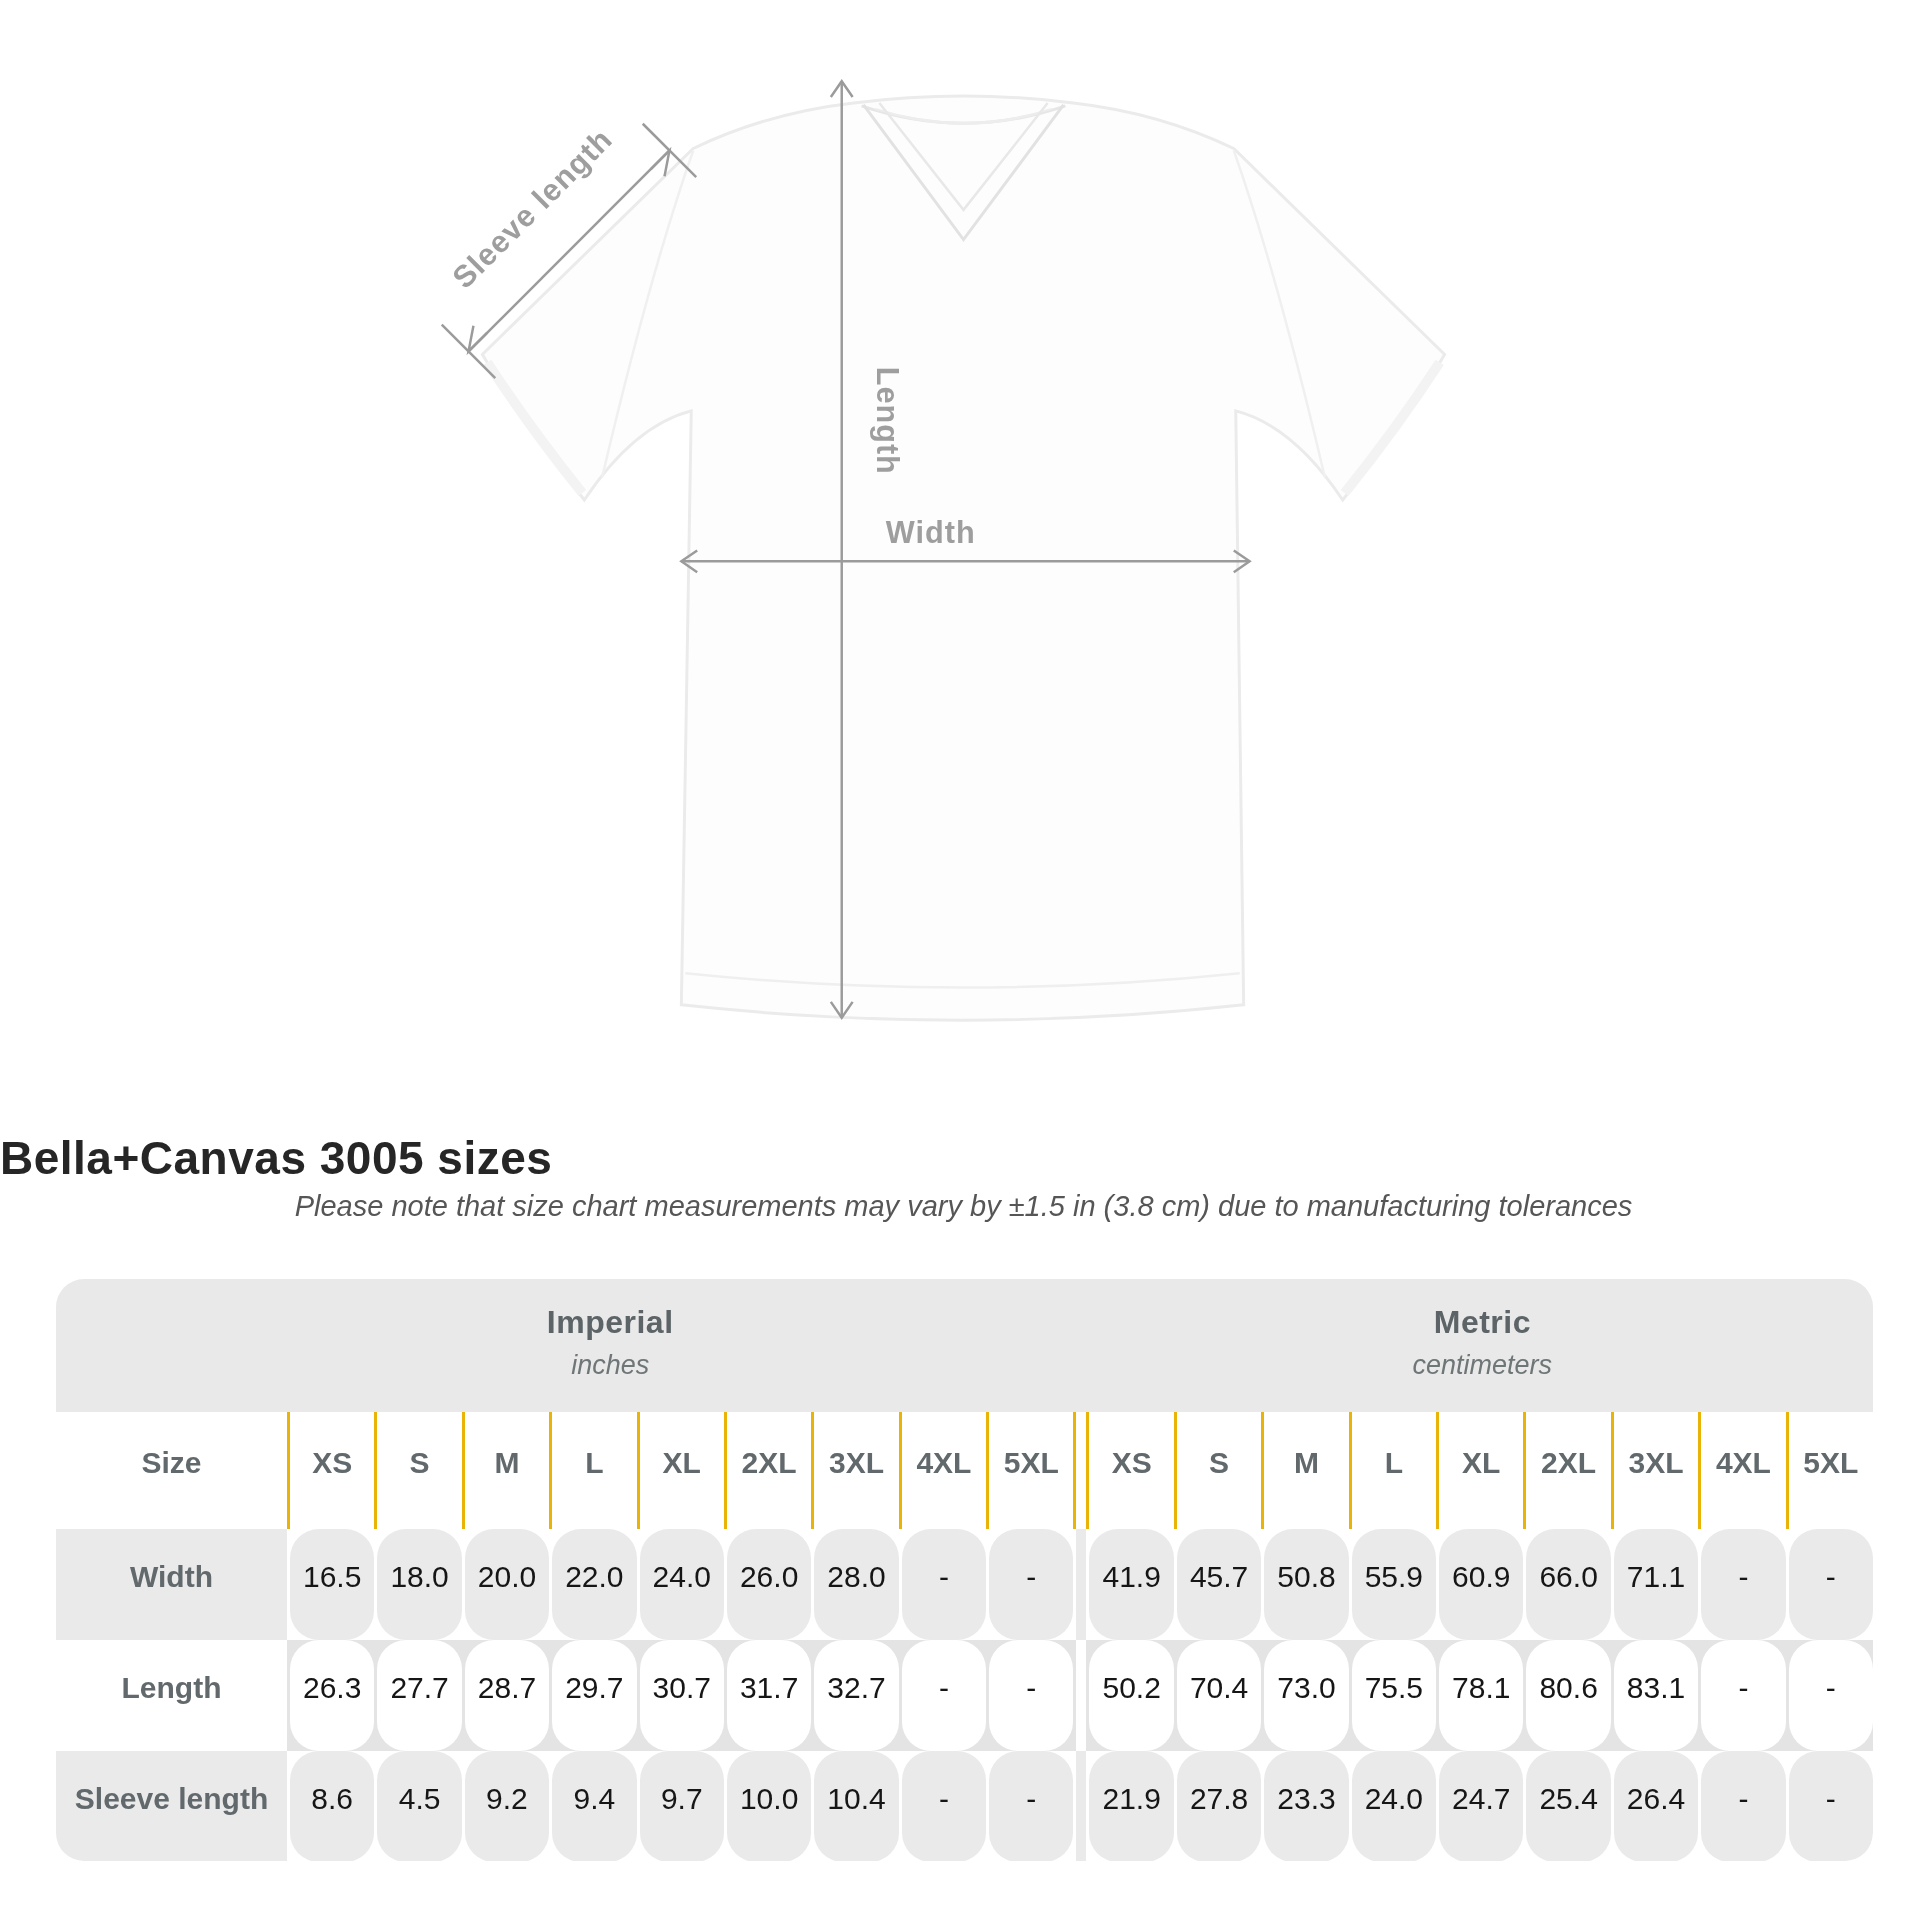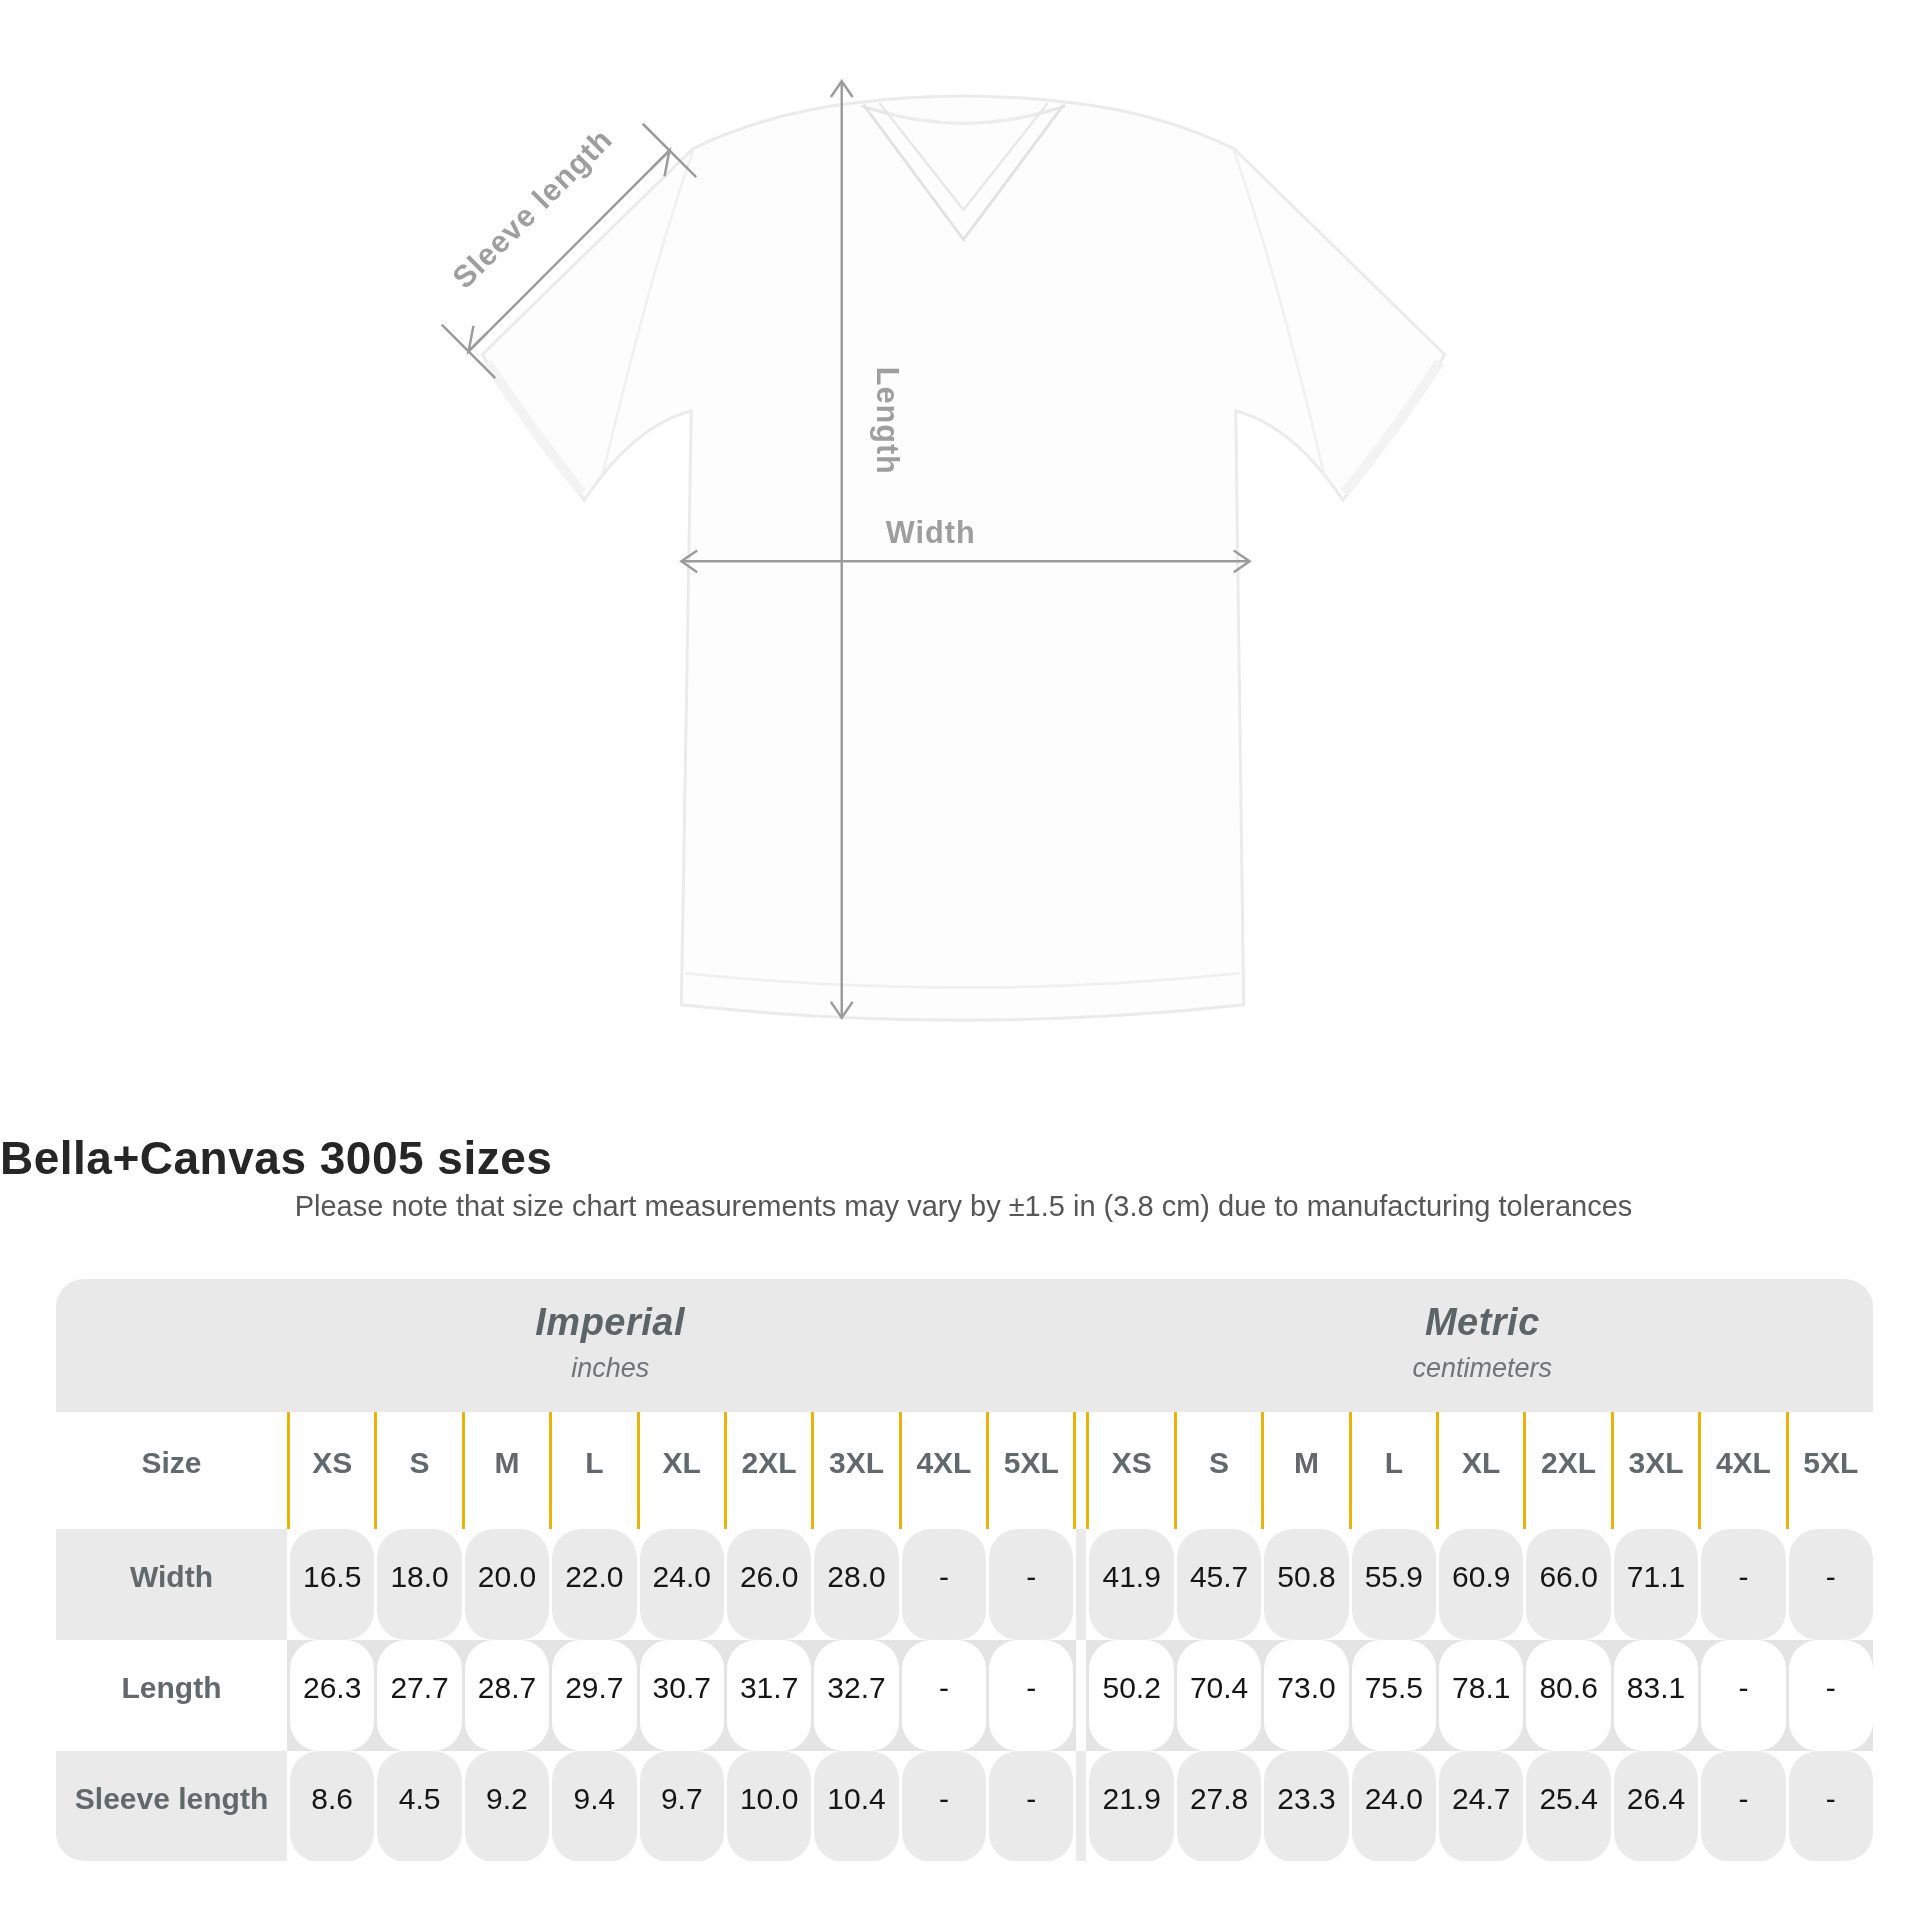"Please note that size chart" .subtitle { font-style: none -> italic }
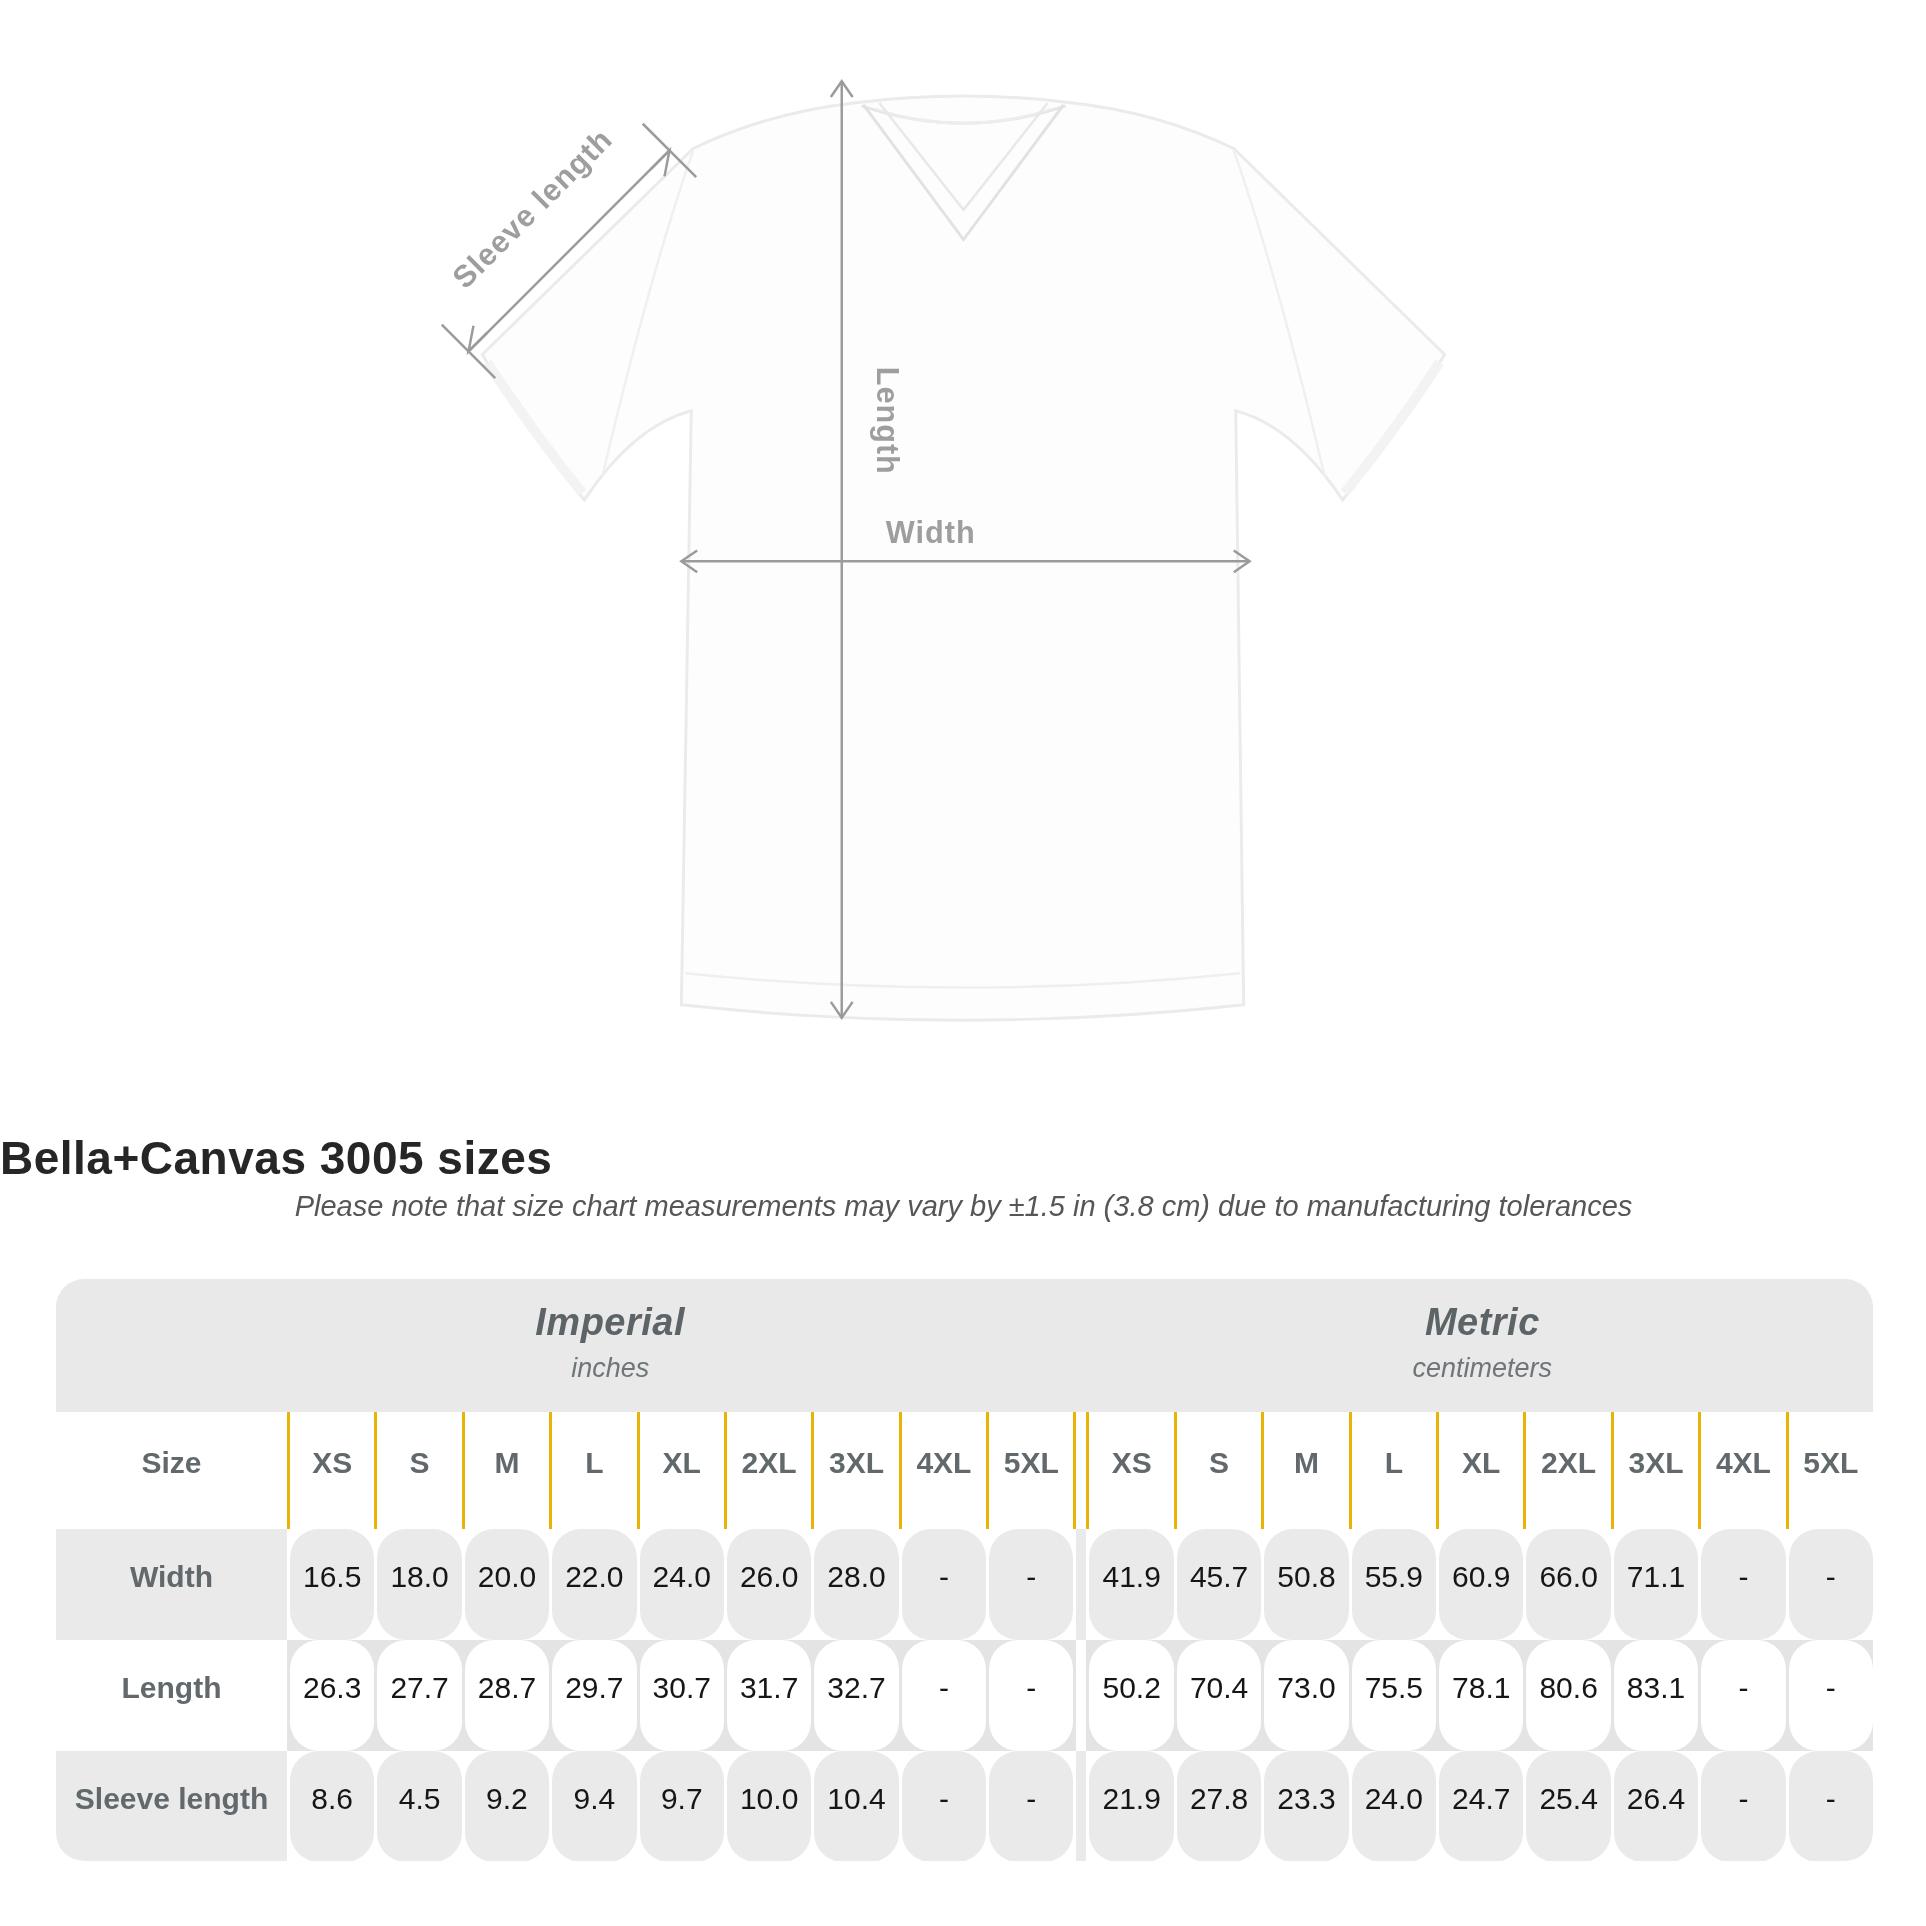"Imperial" .unit-name { font-size: 38px -> 32px; font-style: italic -> none }
